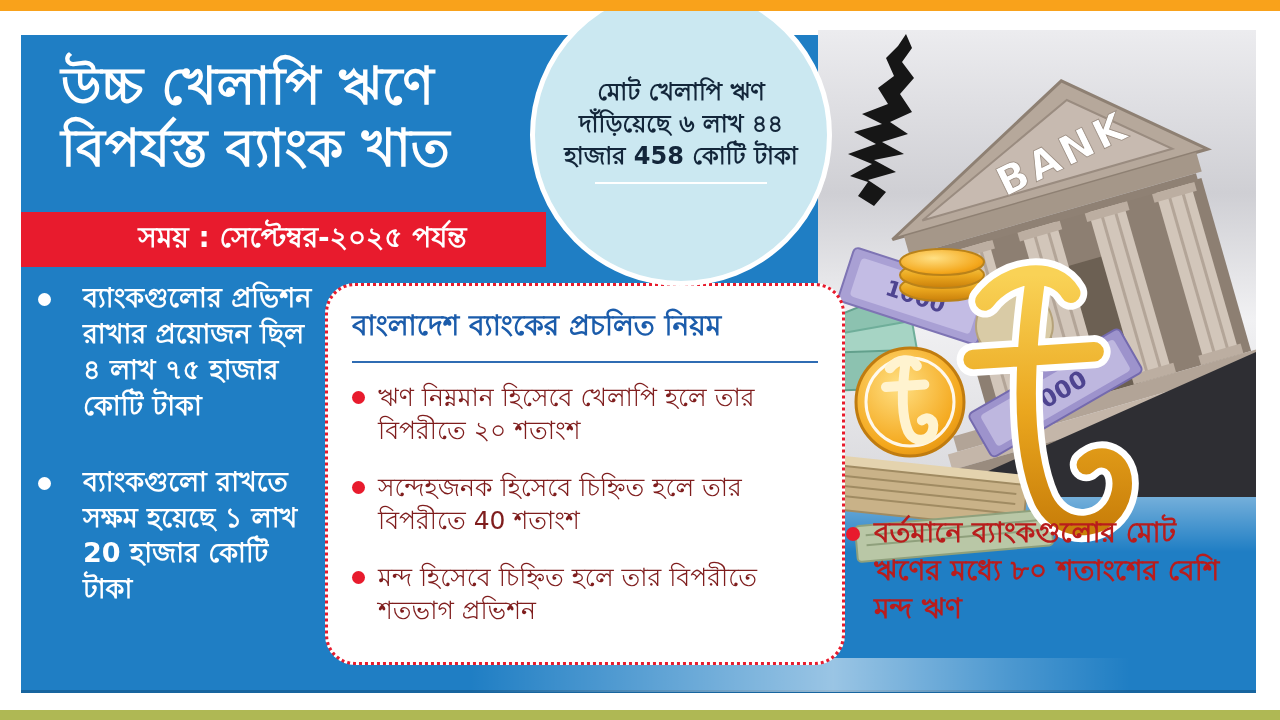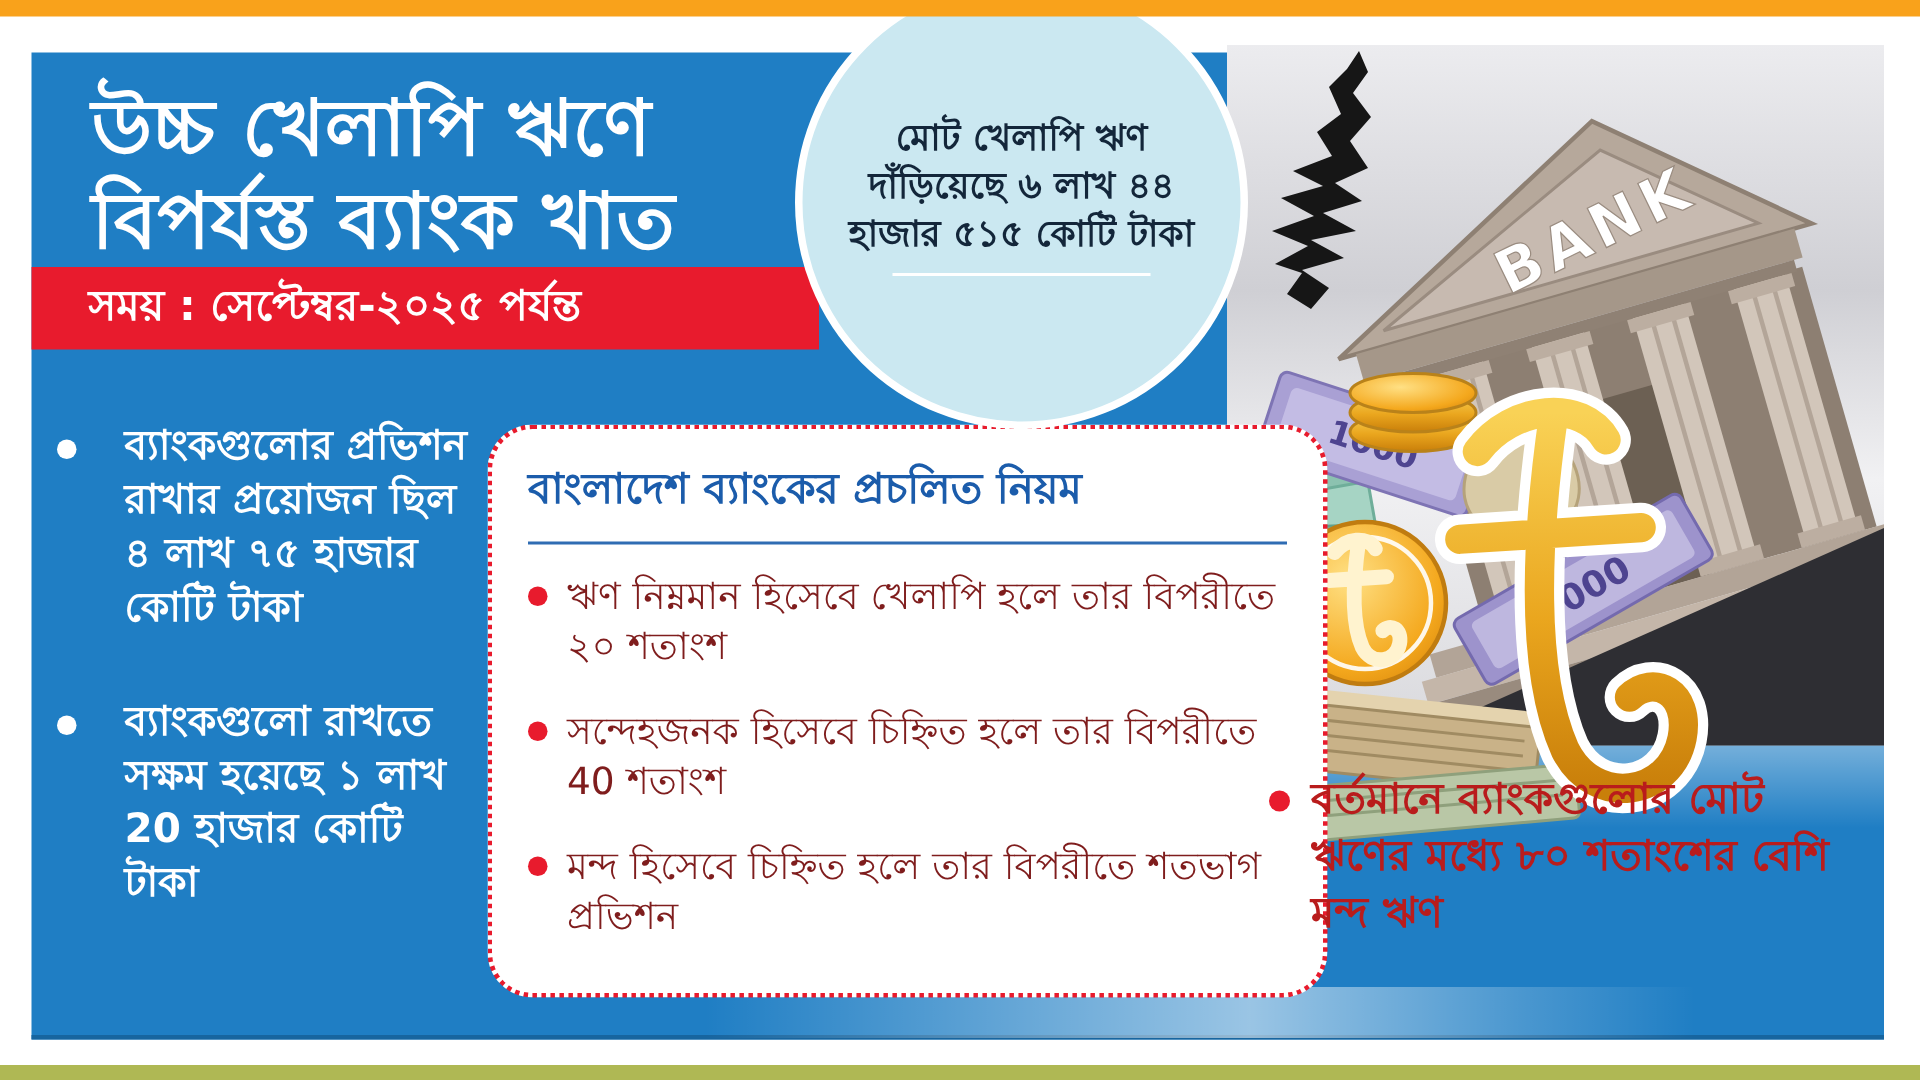"মোট খেলাপি ঋণ দাঁড়িয়েছে ৬" div { text: ৫১৫ -> 458 }
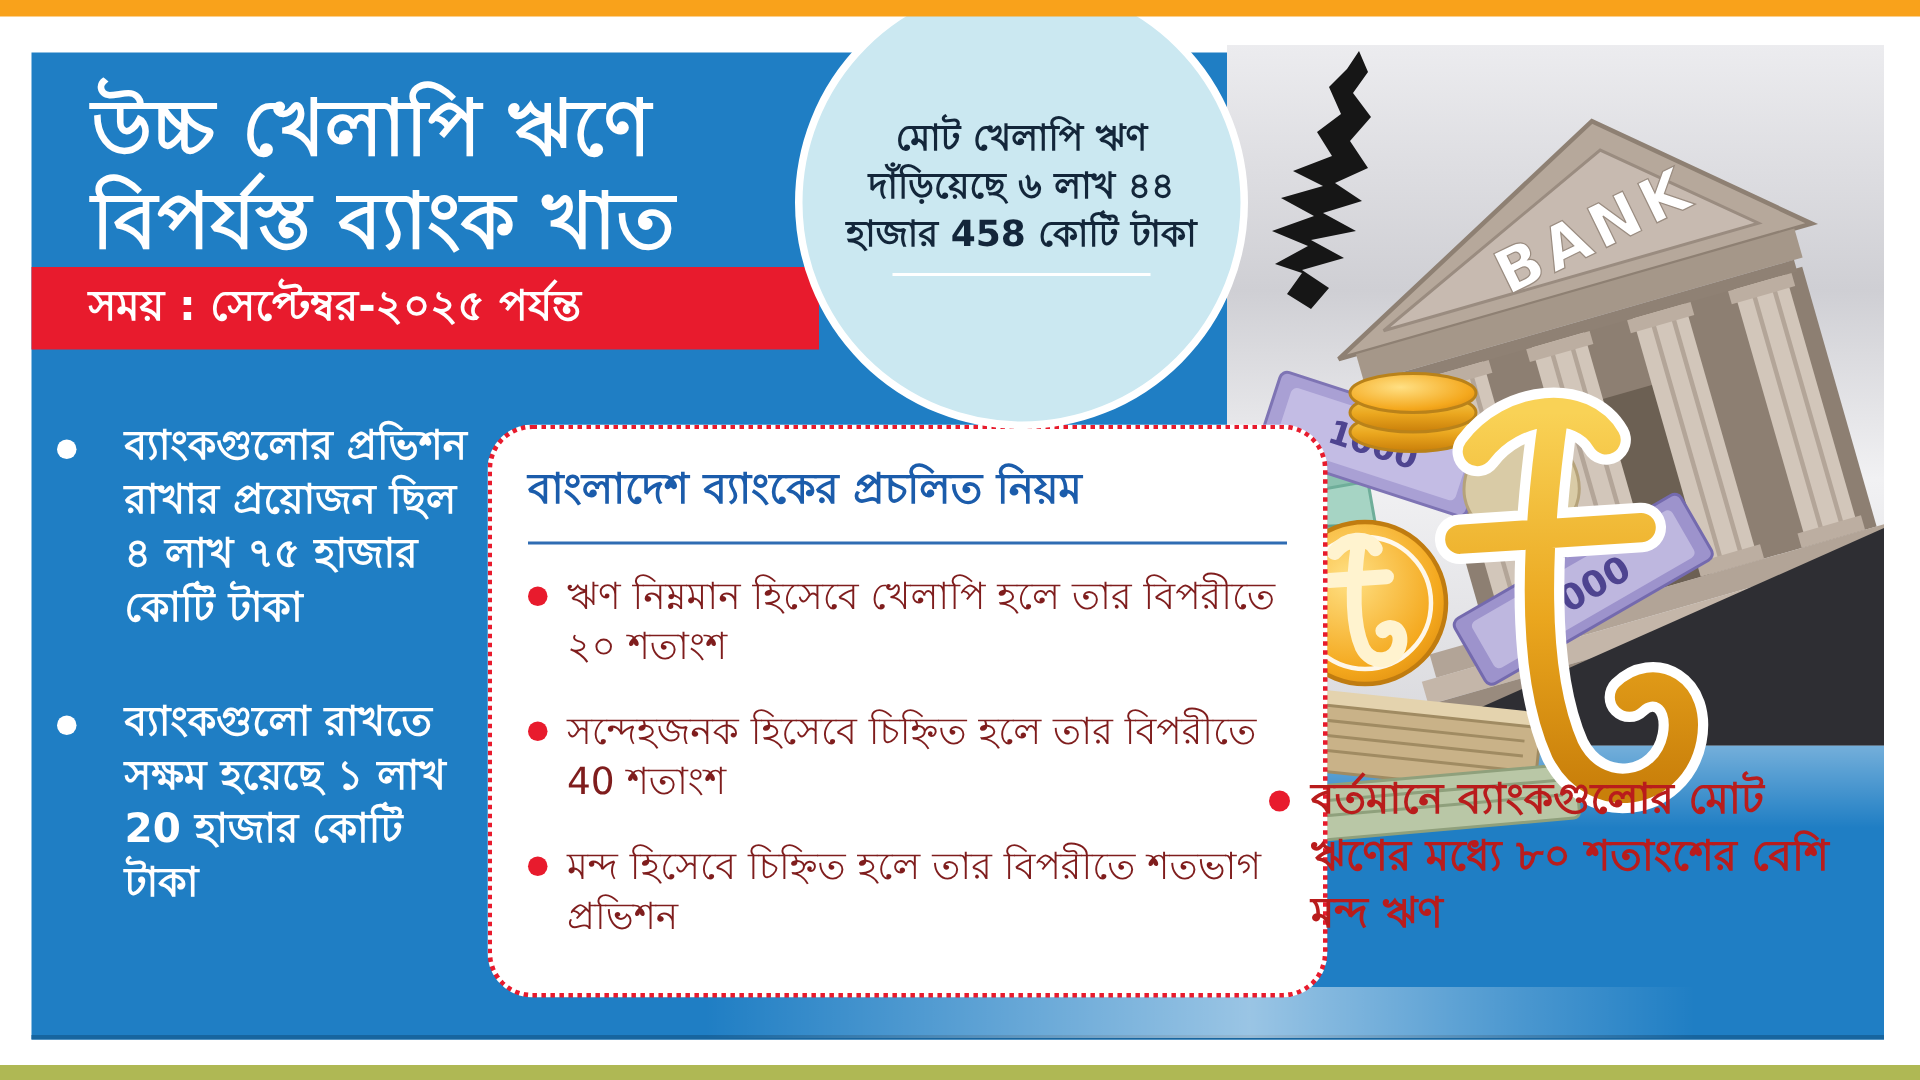"সময় : সেপ্টেম্বর-২০২৫ পর্যন্ত" .period { justify-content: none -> center; top: 178px -> 212px }
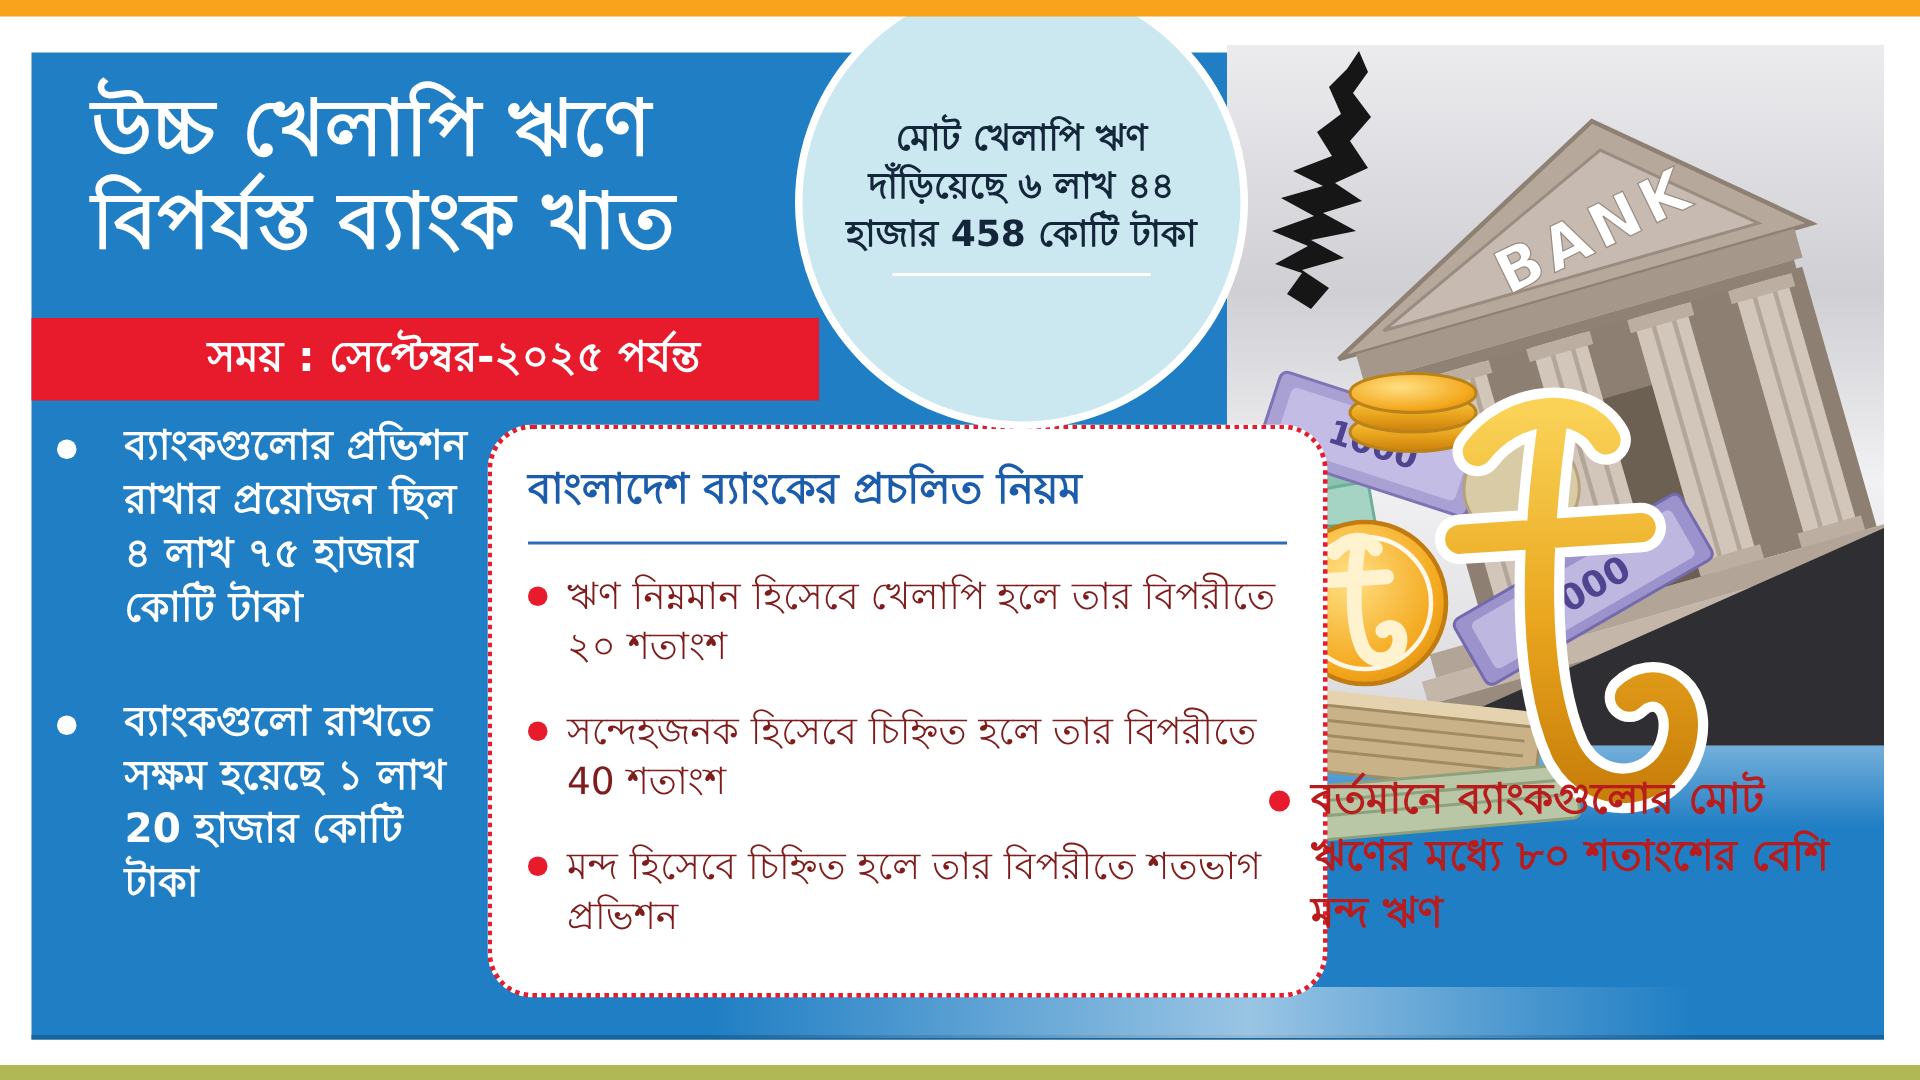"বাংলাদেশ ব্যাংকের প্রচলিত নিয়ম" .rules { width: 560px -> 520px }
